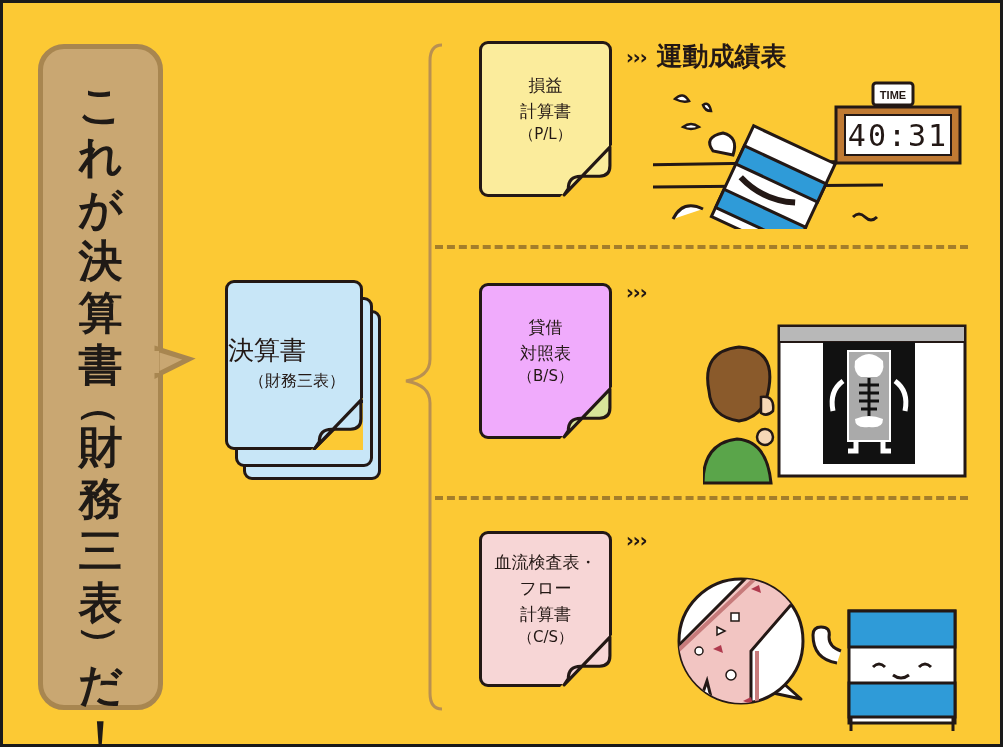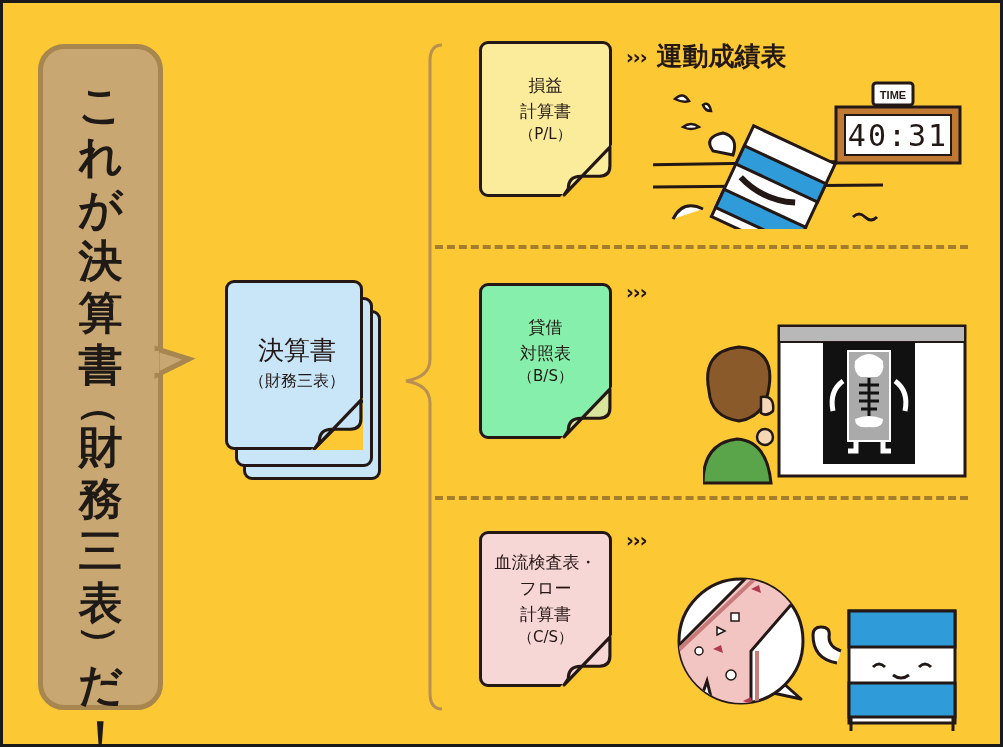"貸借" div.note { background: #86efac -> #f0abfc }
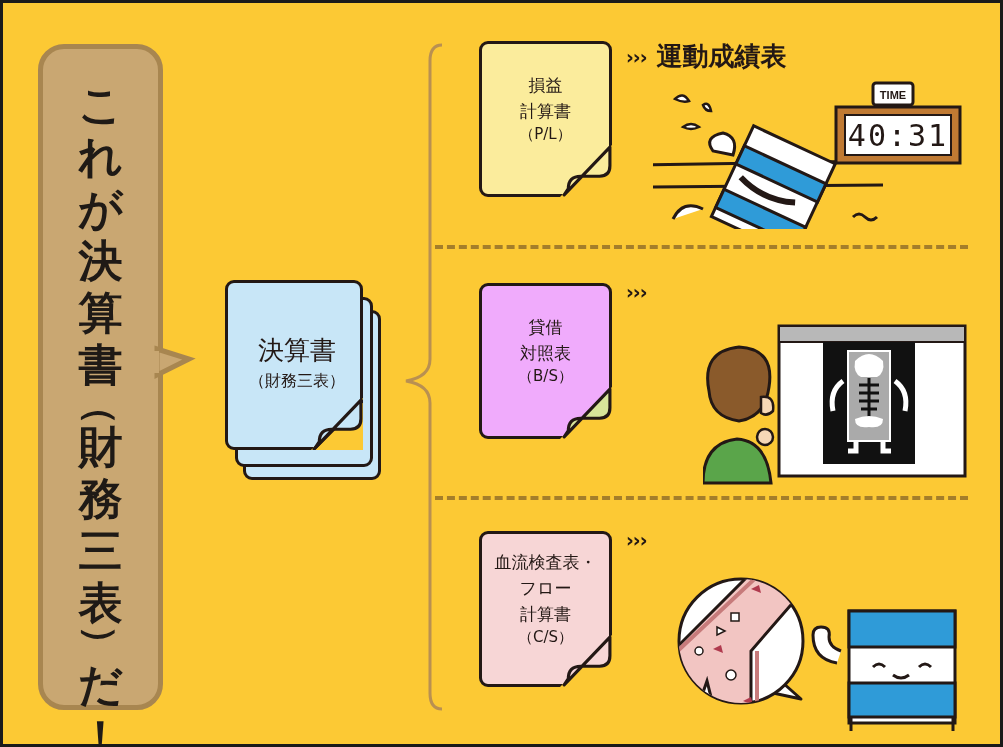"決算書" .stack-title { text-align: center -> none }
